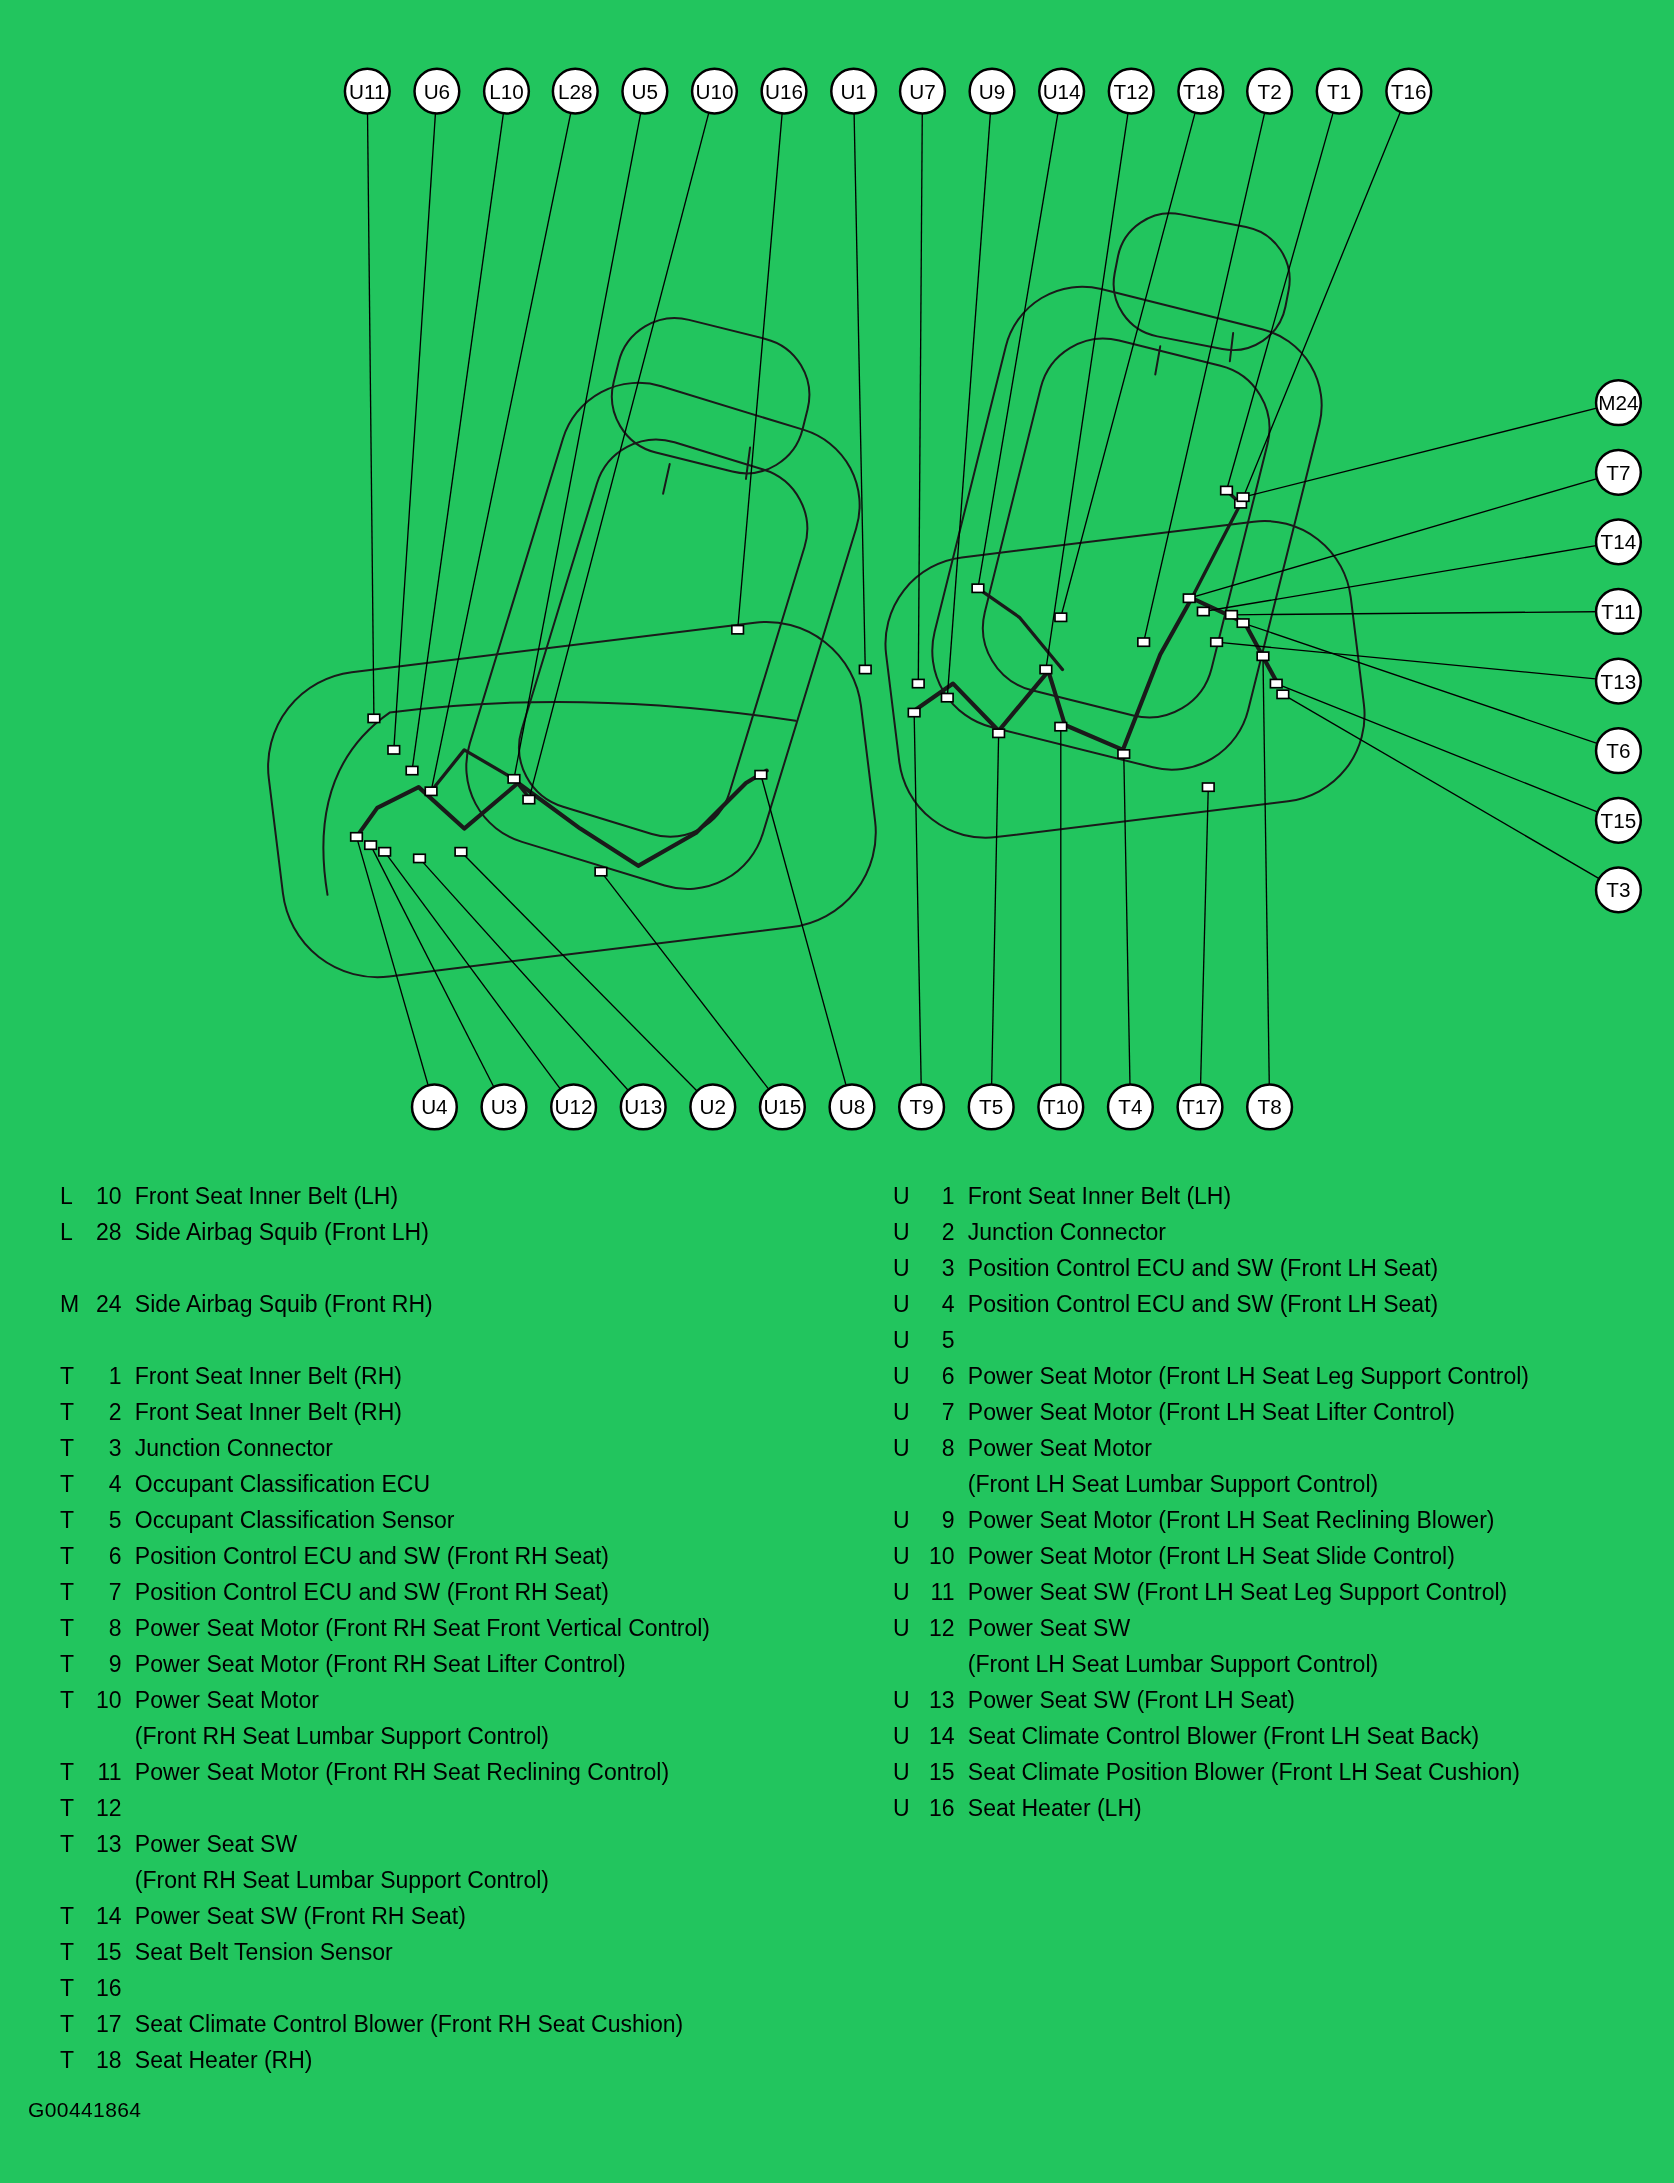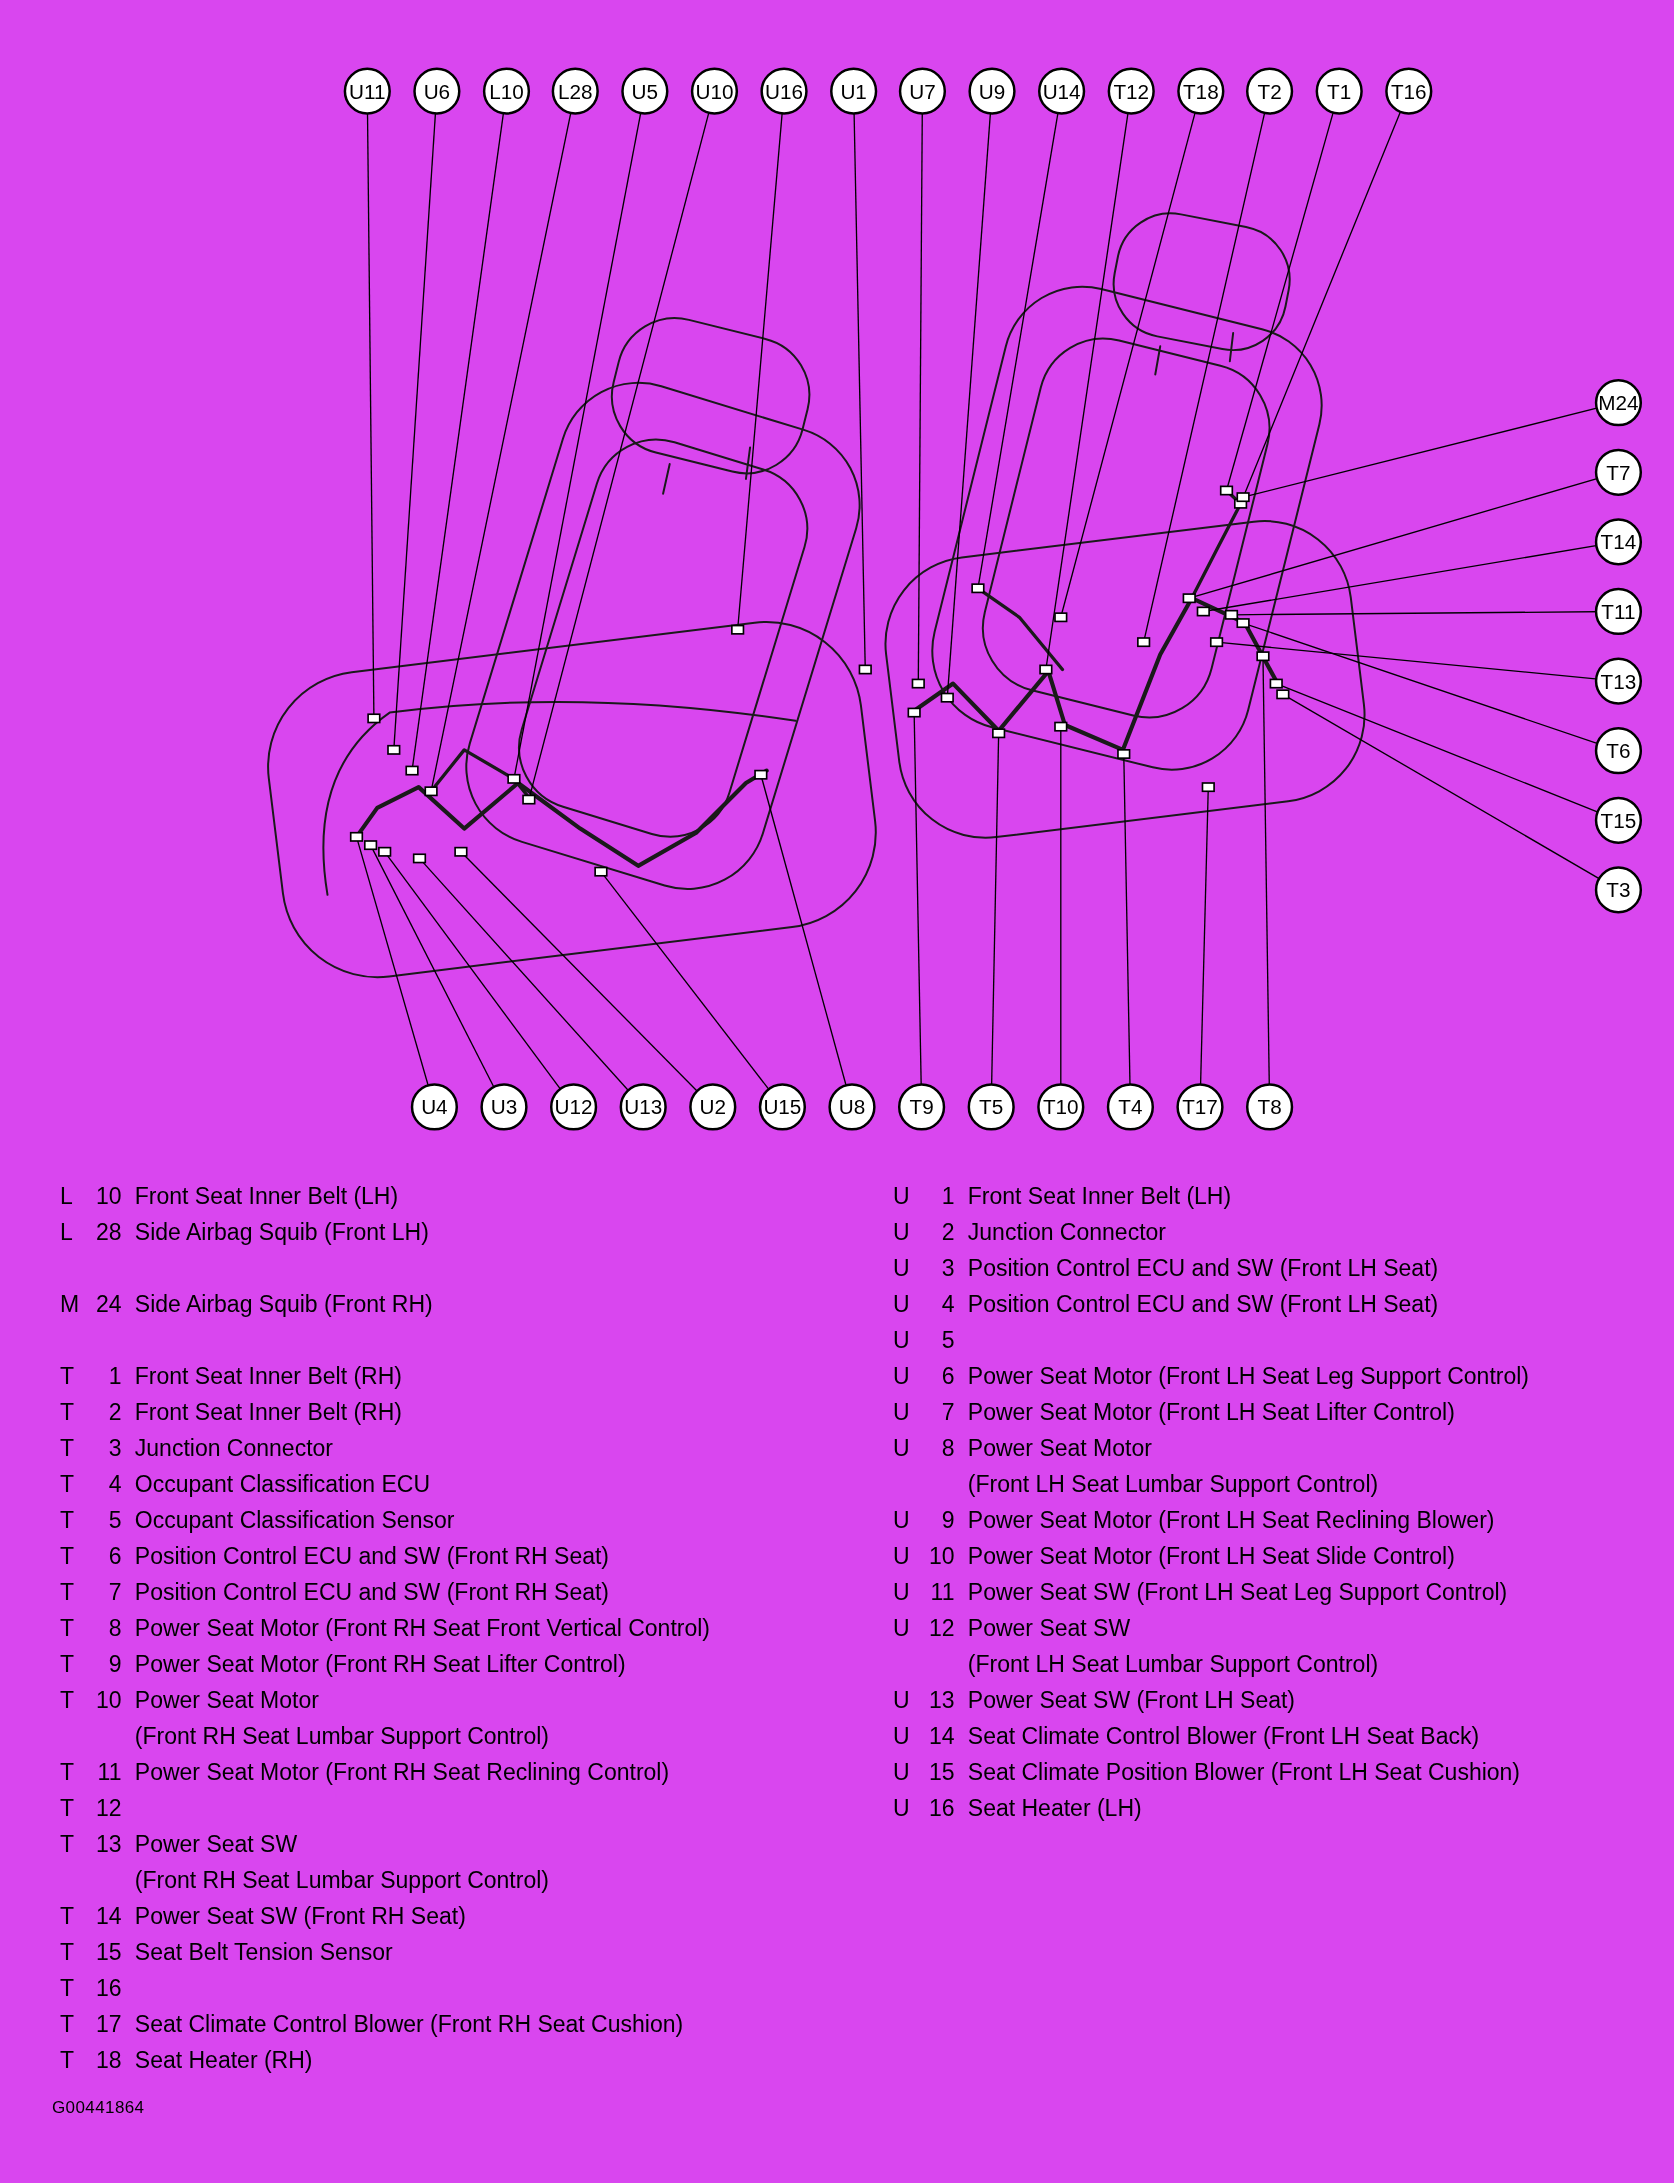"U11" .page { background: #d946ef -> #22c55e }
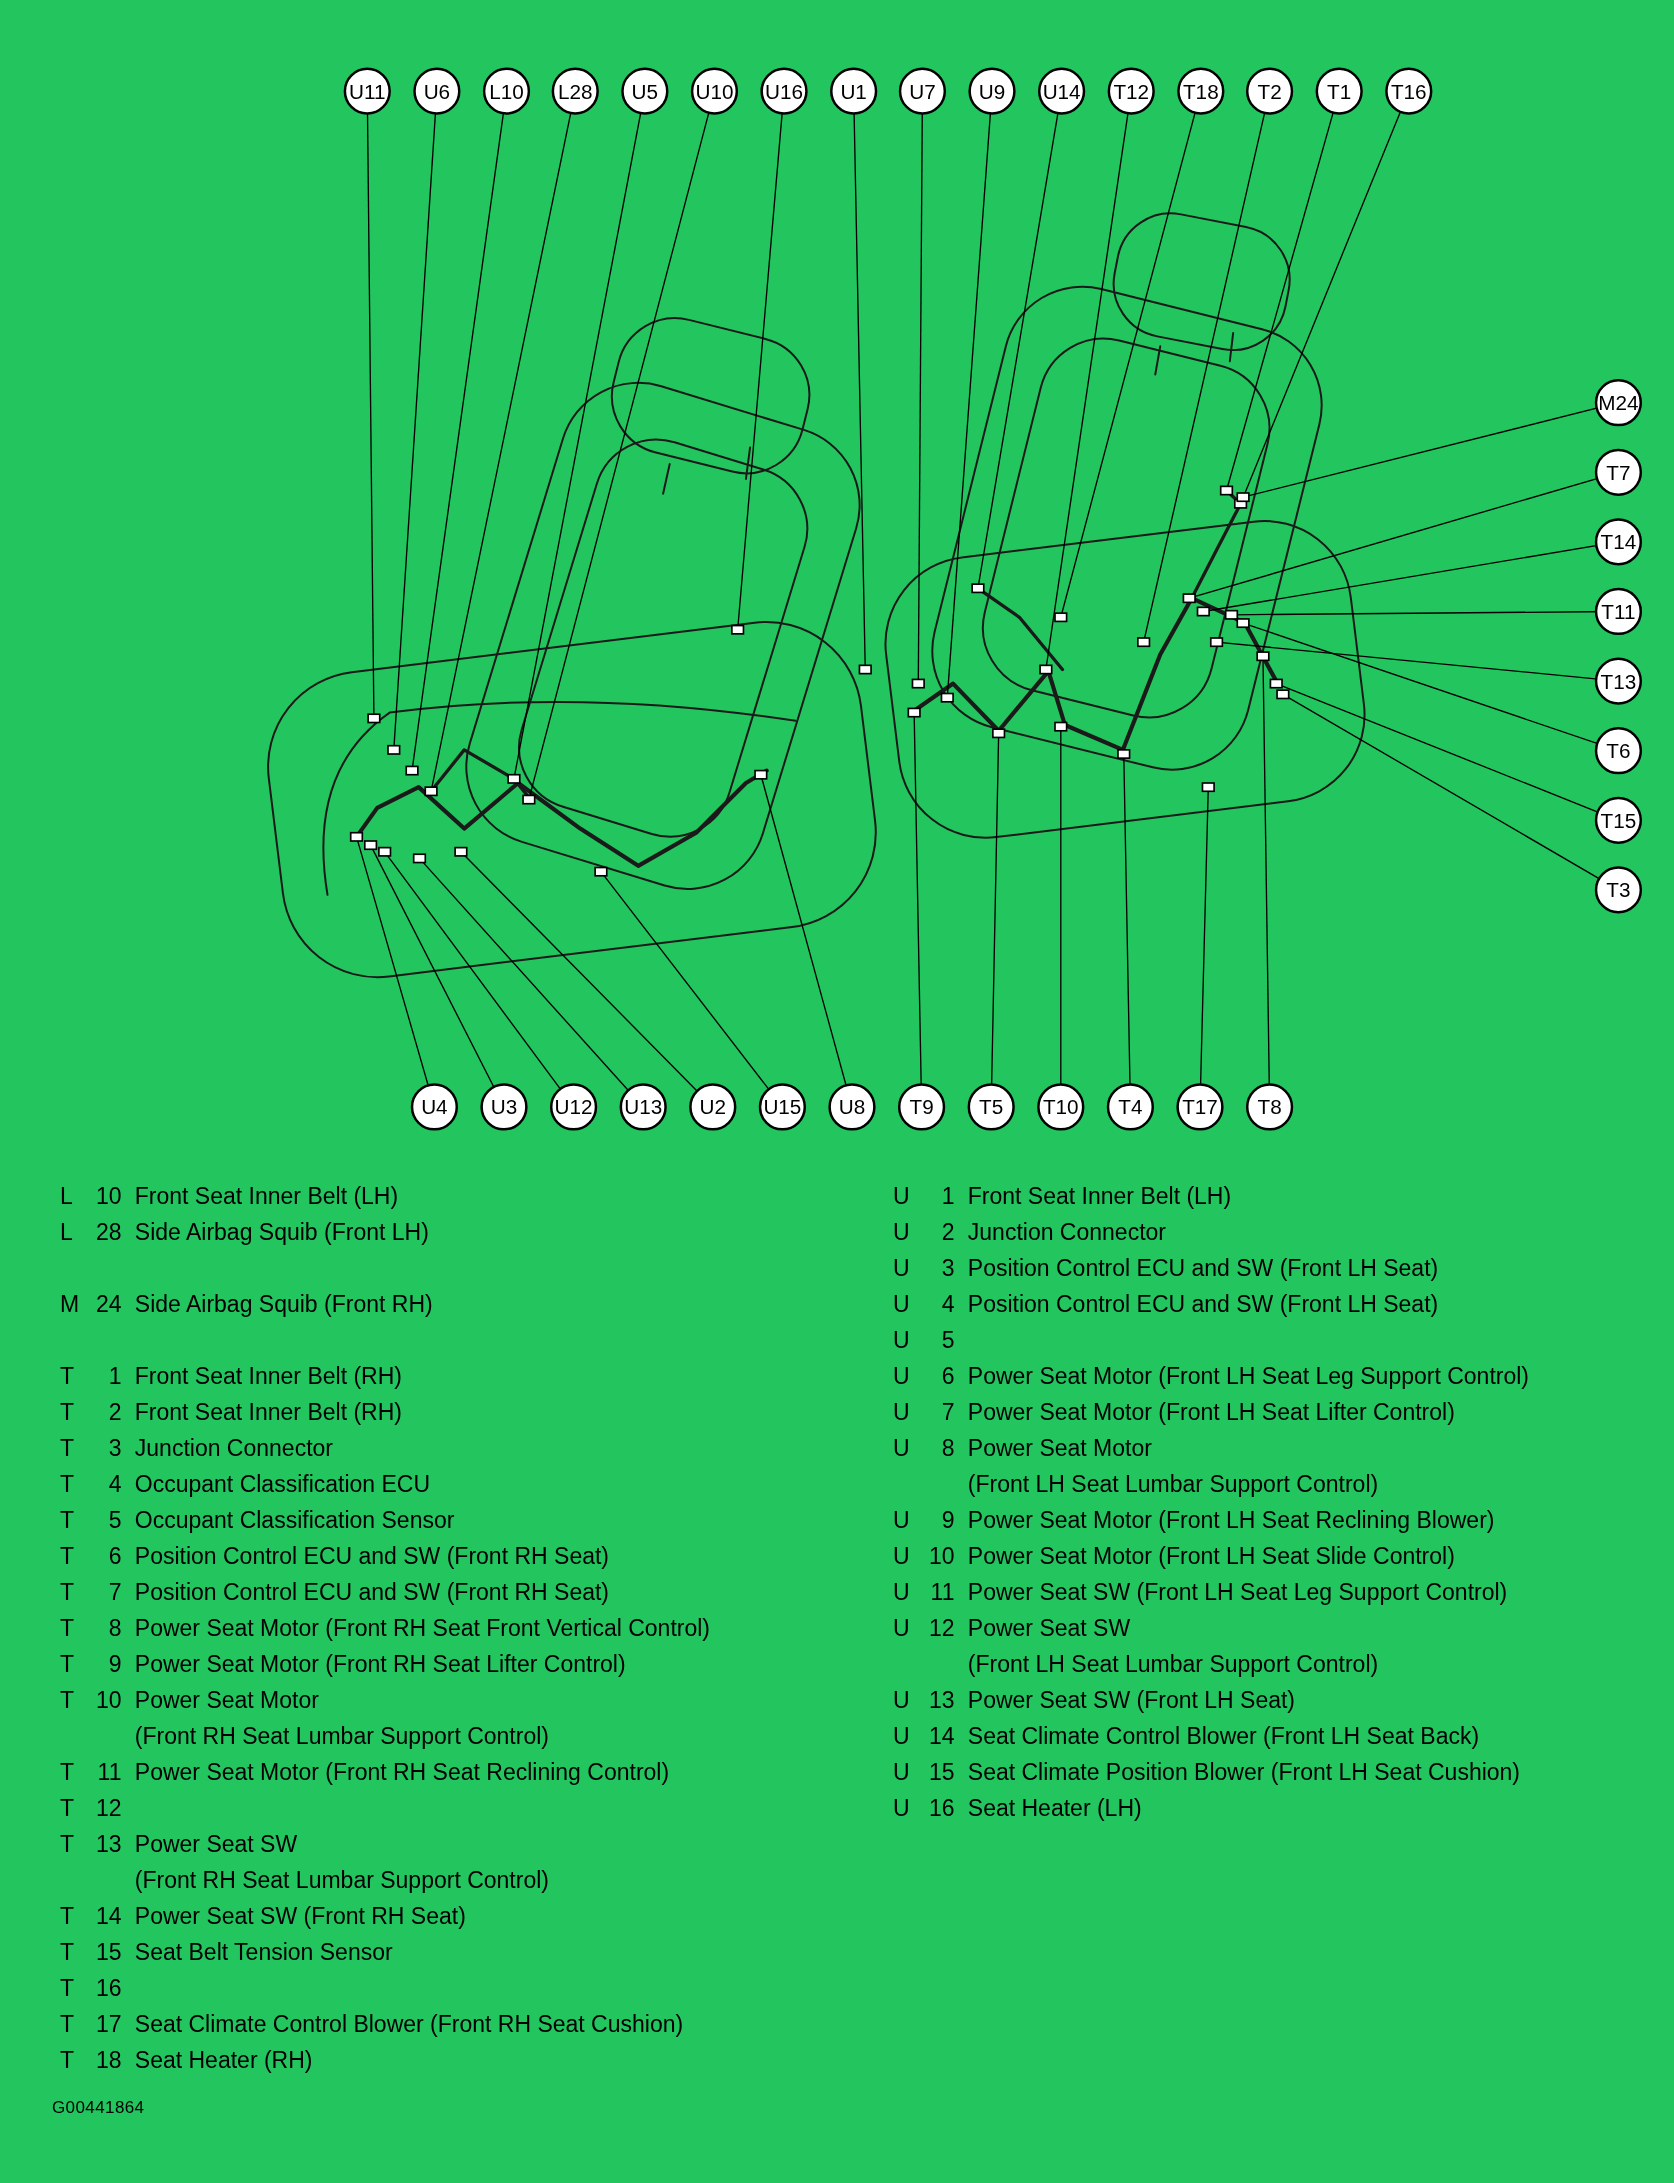"G00441864" .footer-code { font-size: 17px -> 21px; margin-left: 24px -> none }
